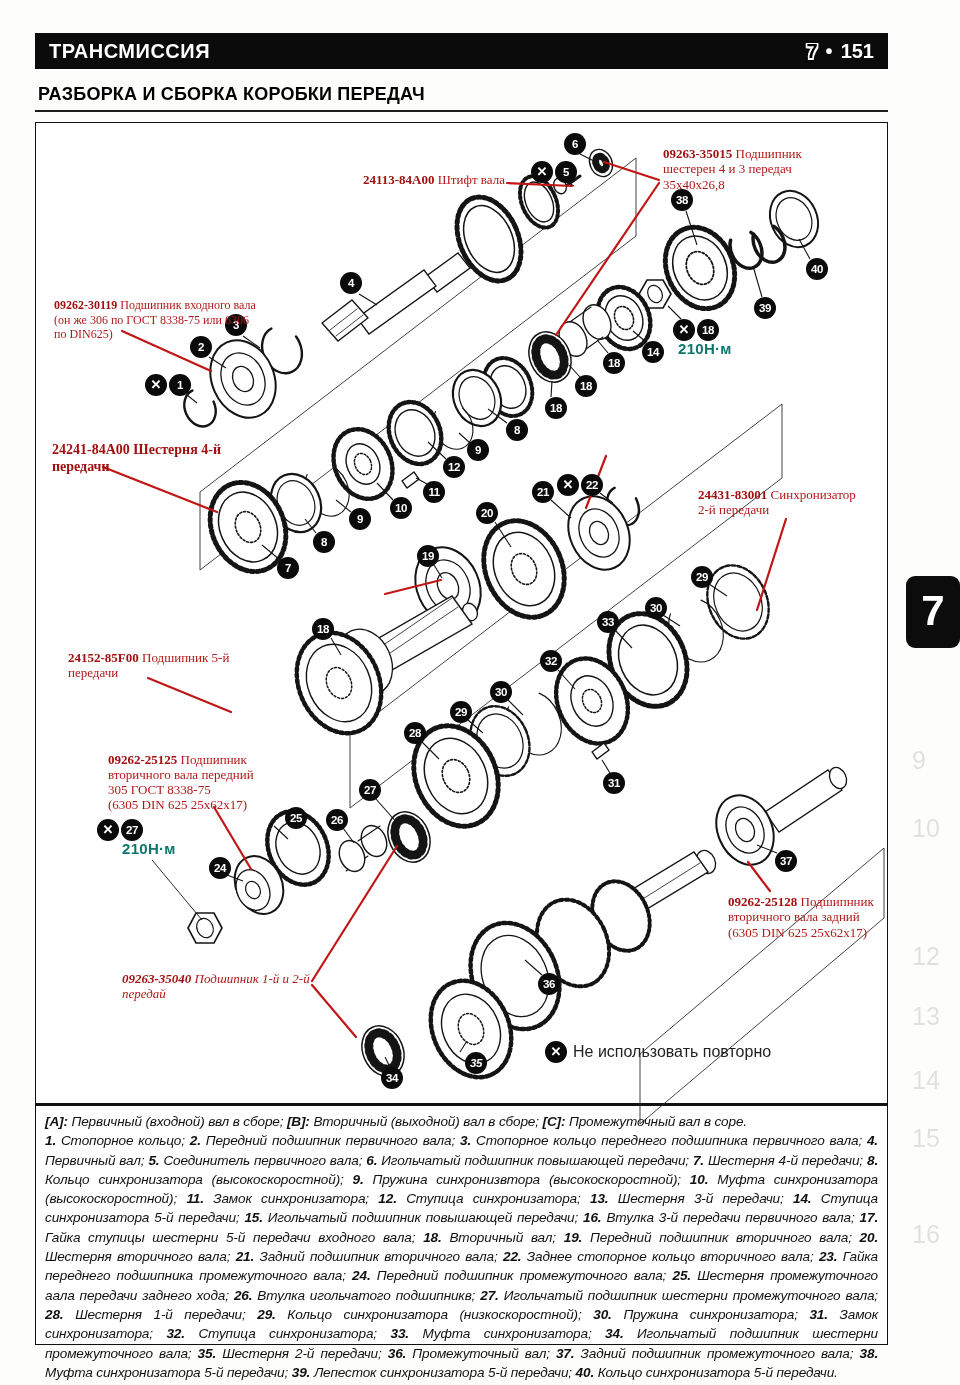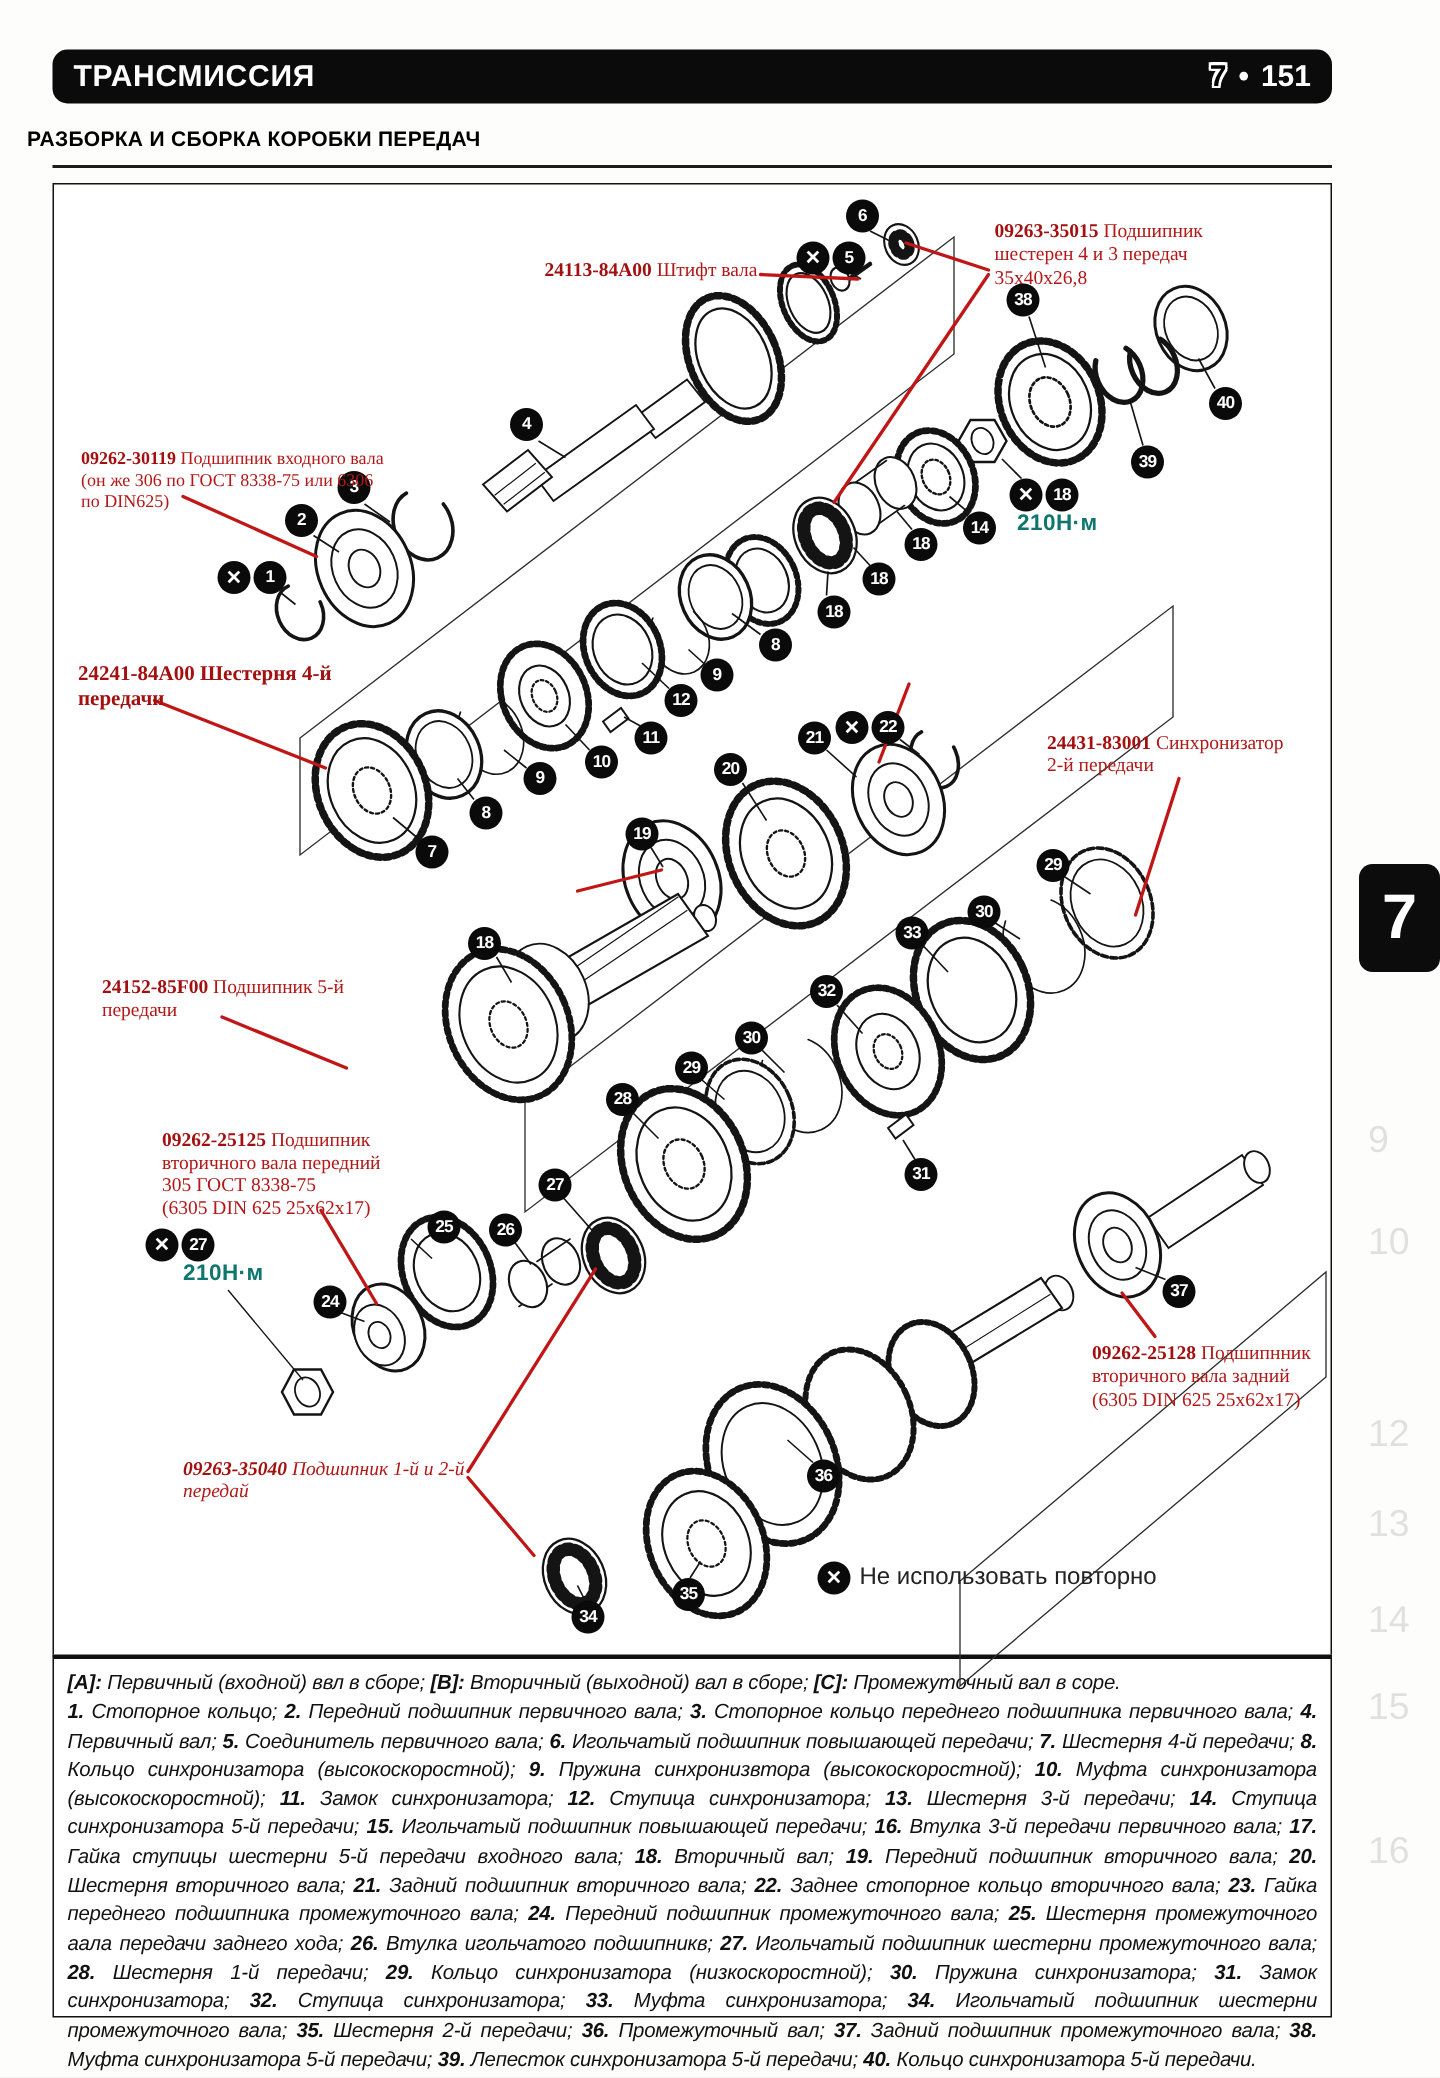"ТРАНСМИССИЯ" .hbar { border-radius: 10px -> none }
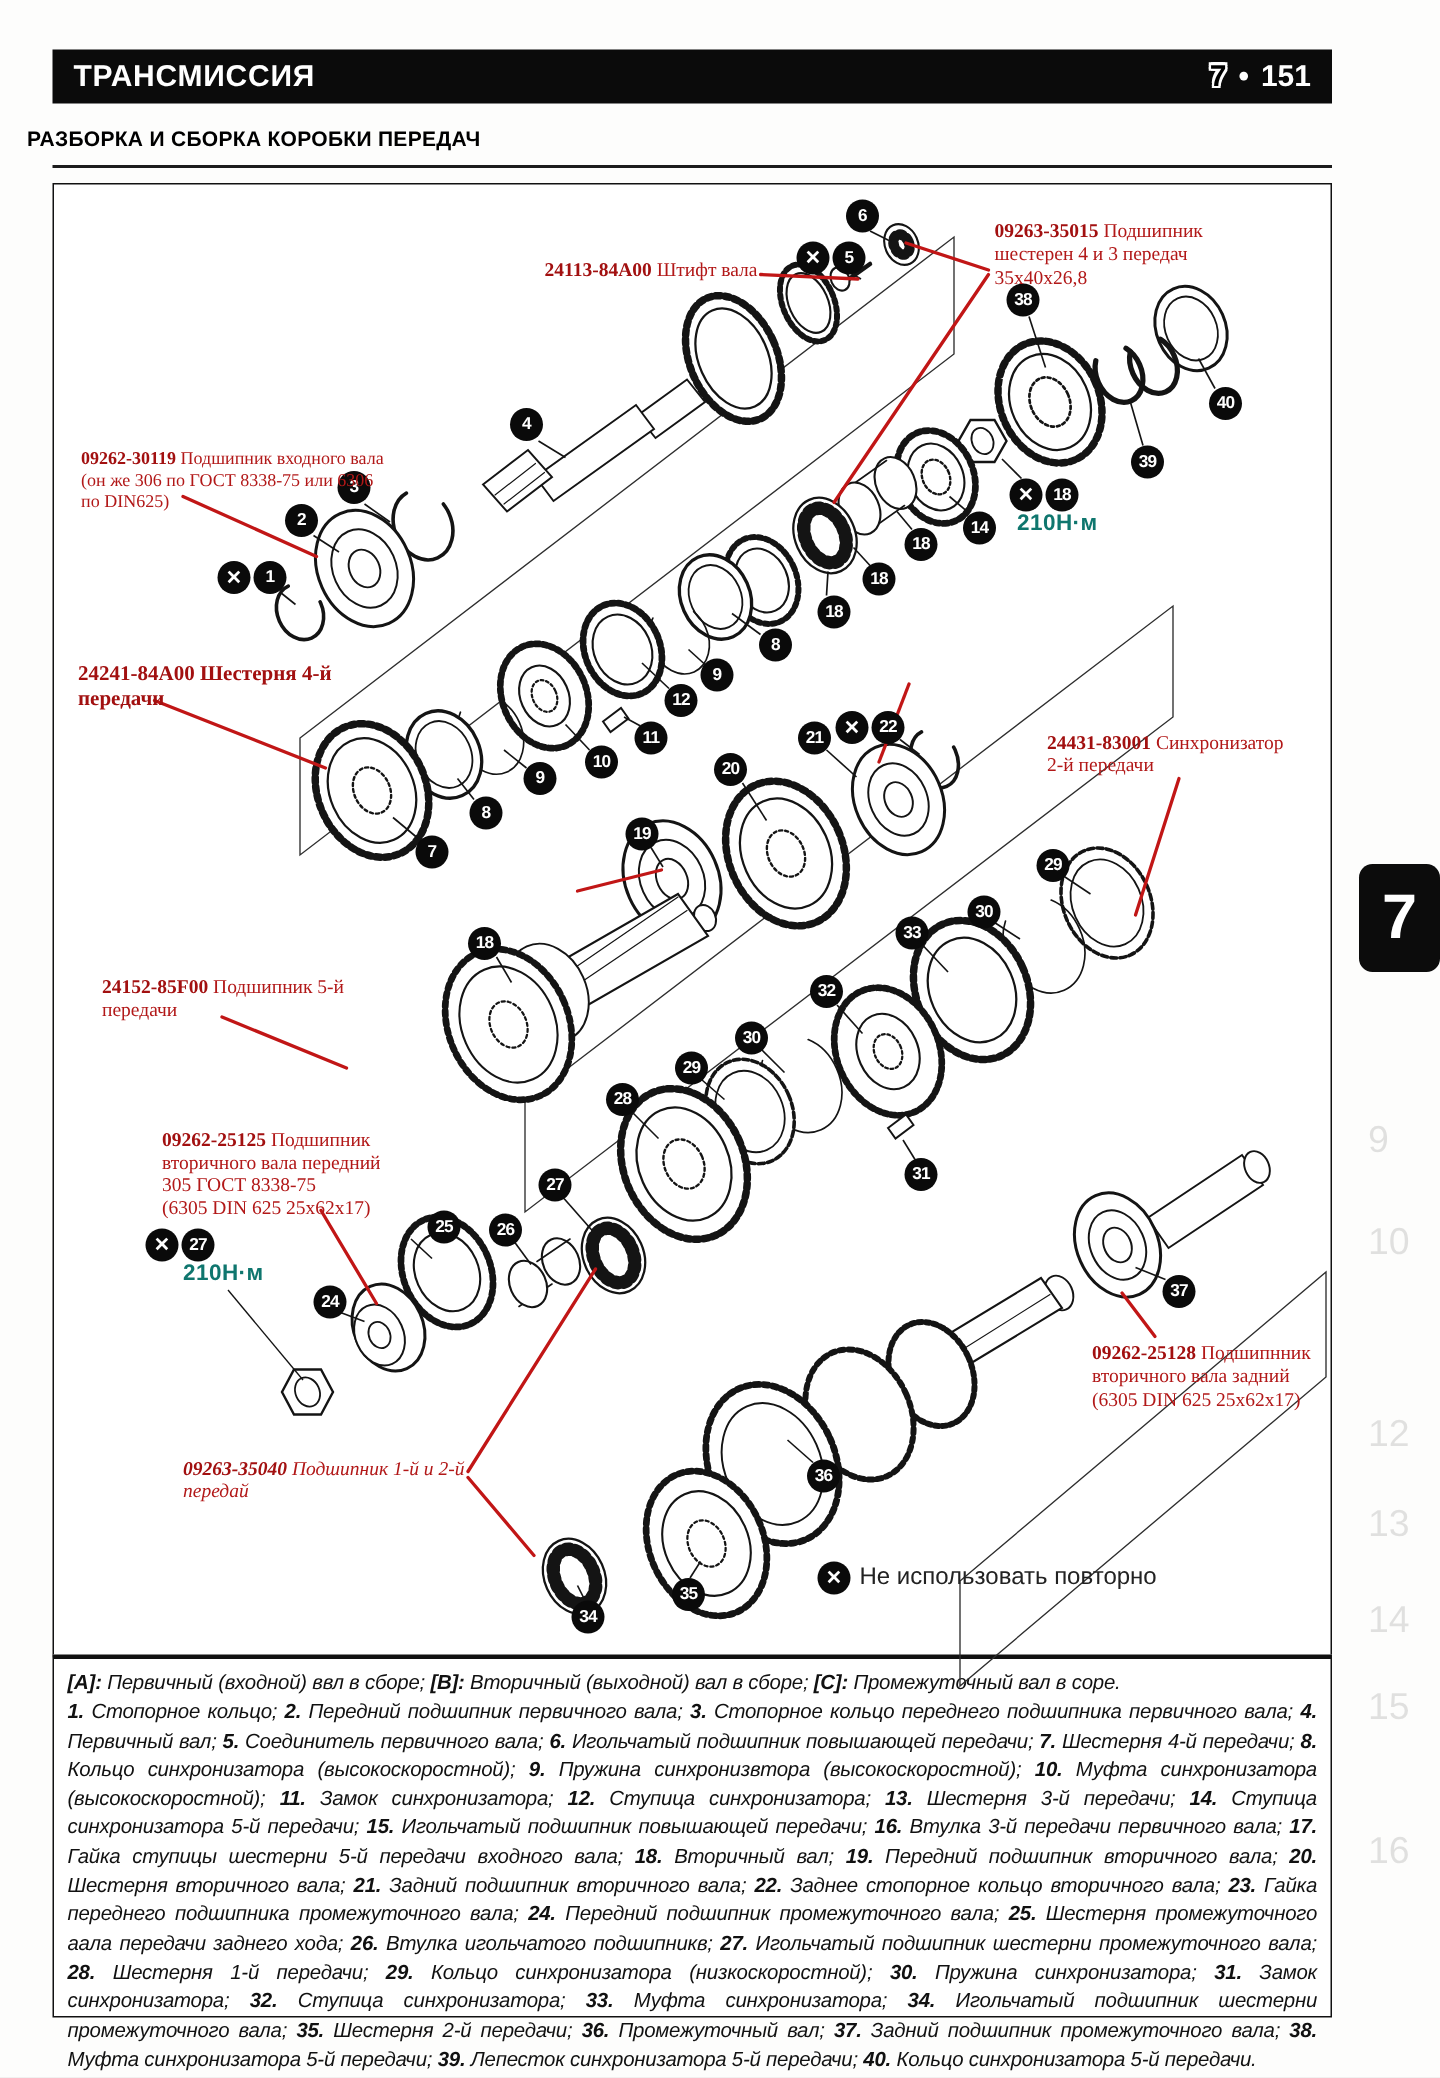"РАЗБОРКА И СБОРКА КОРОБКИ ПЕРЕДАЧ" .heading { font-size: 14px -> 18px; left: 18px -> 38px }
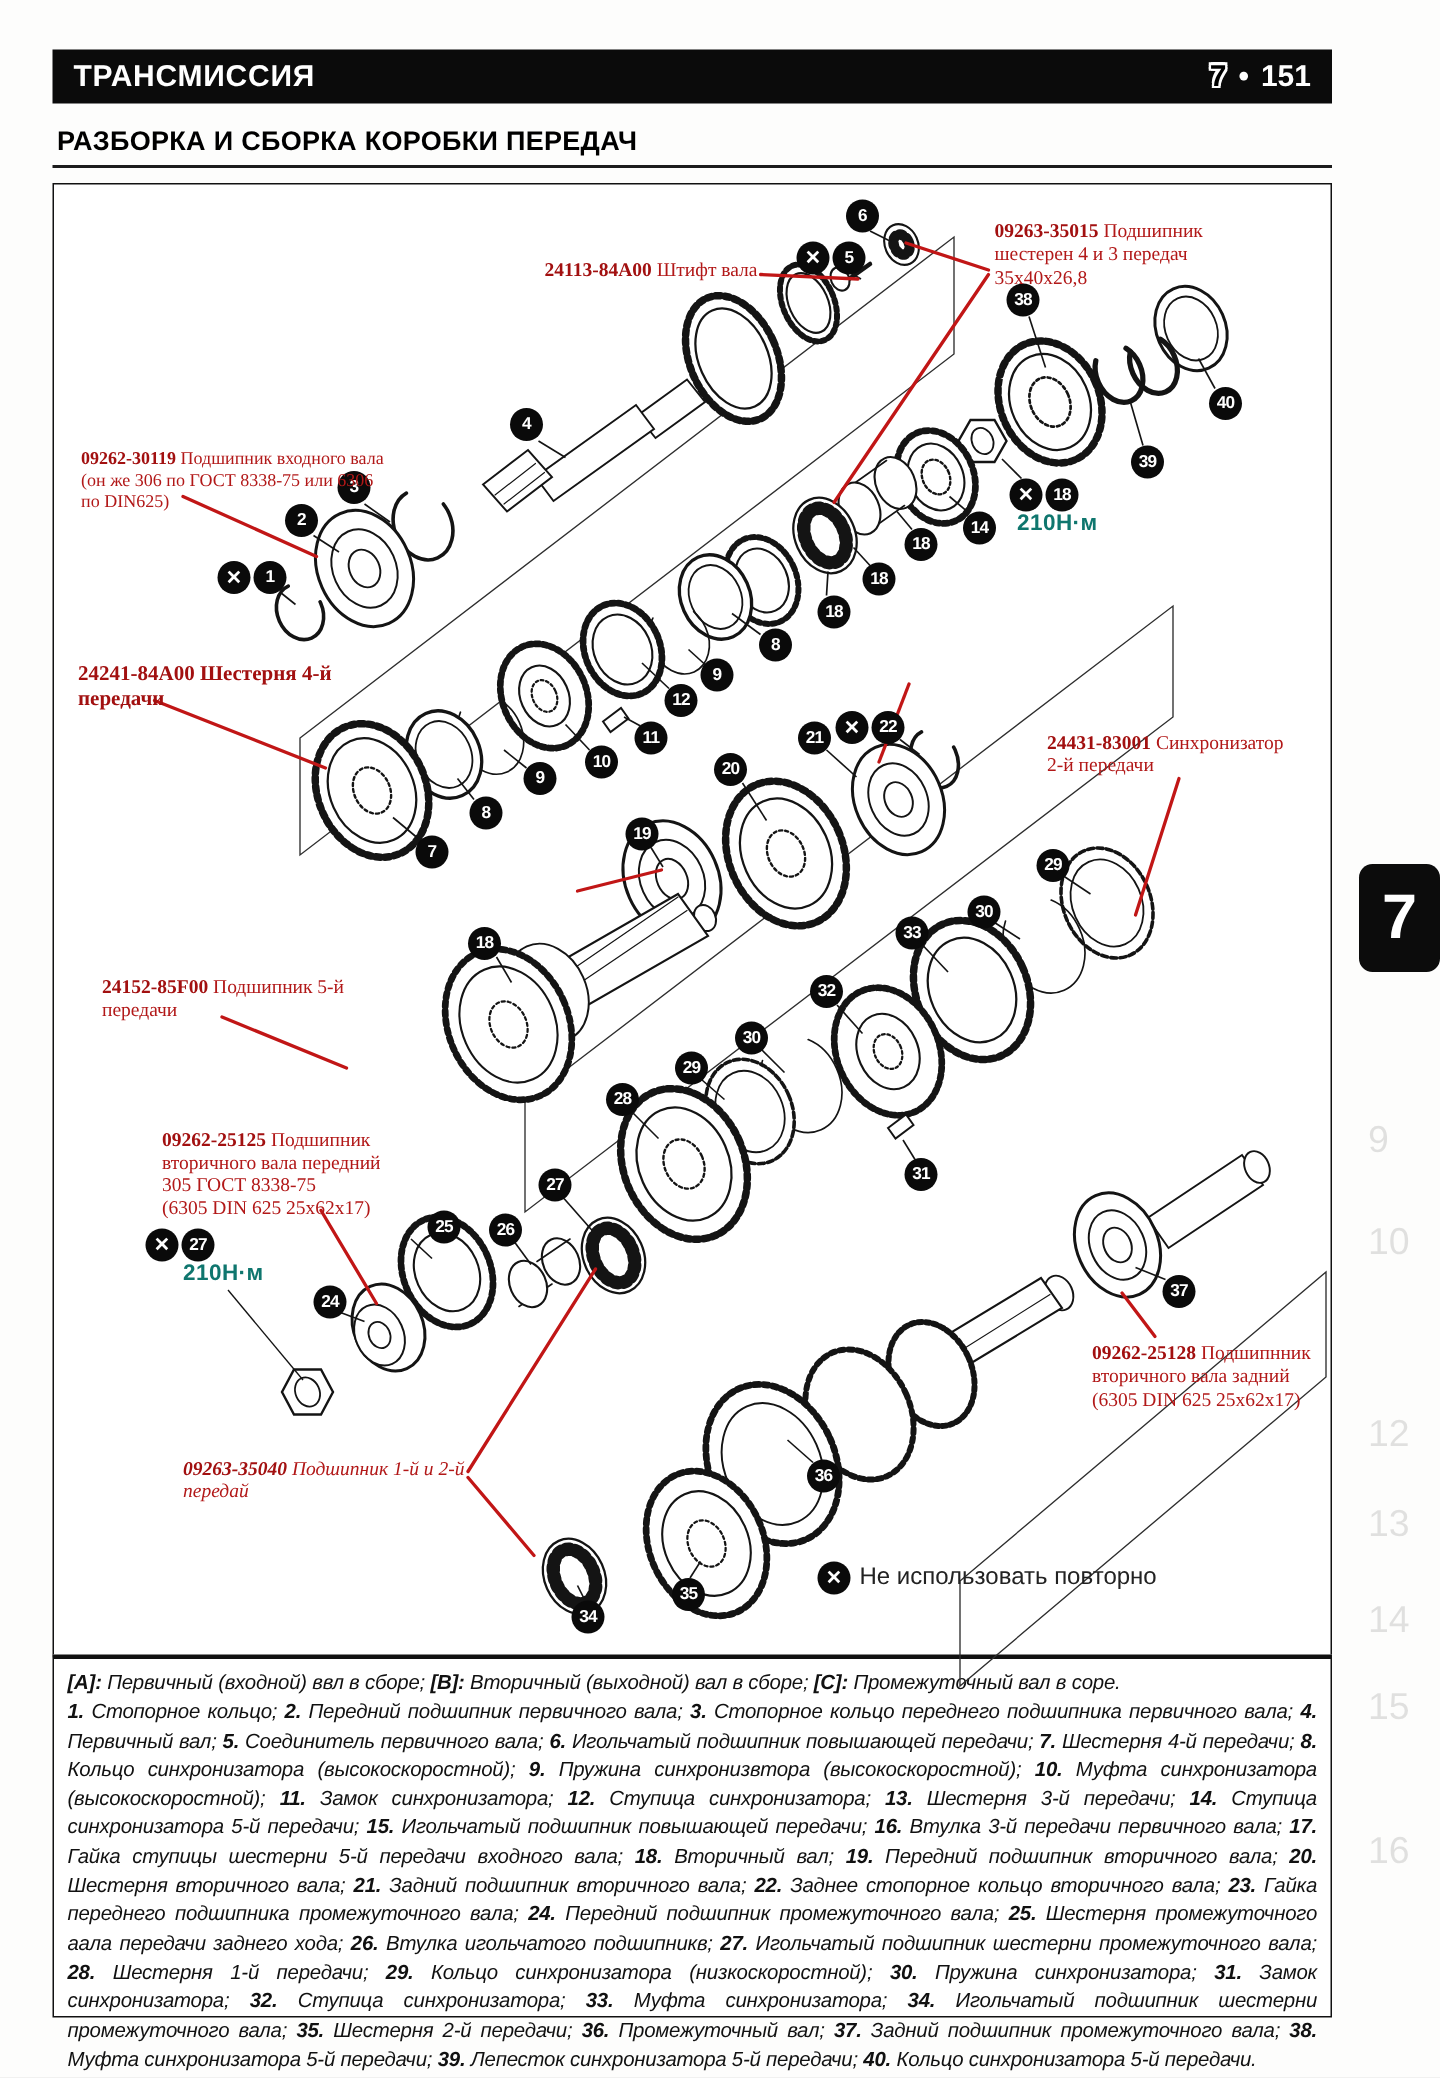"35" div.callout { font-style: none -> italic; left: 448px -> 465px }
